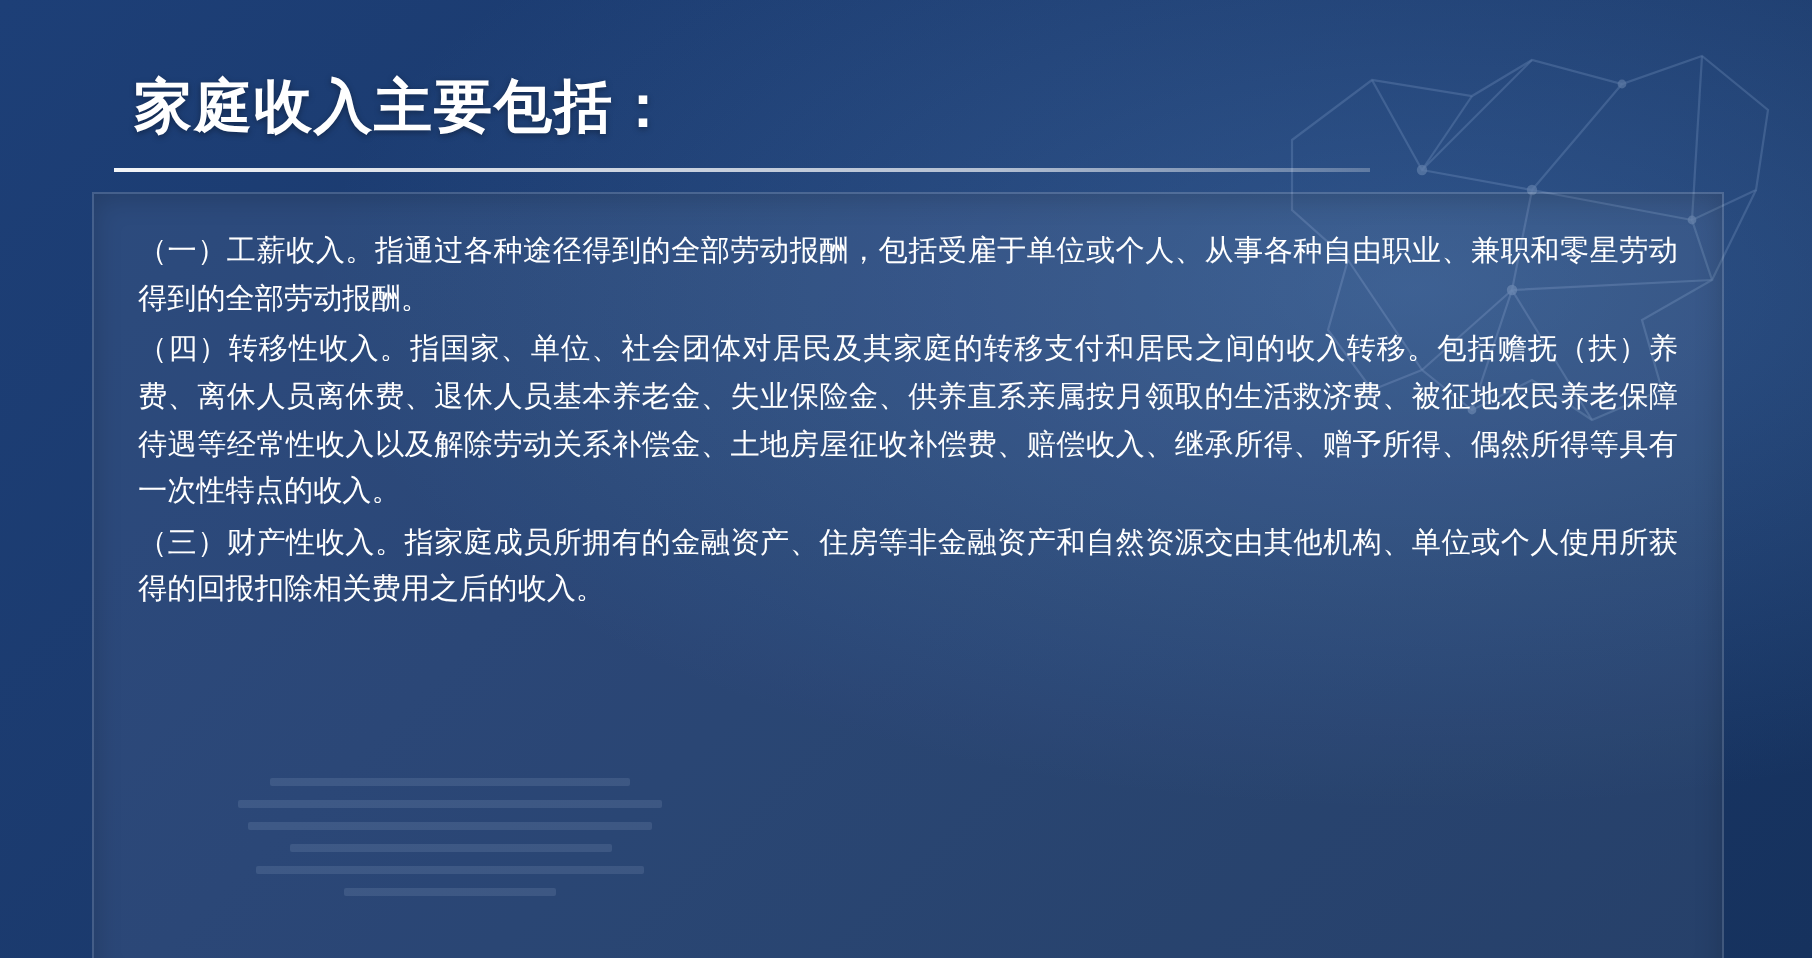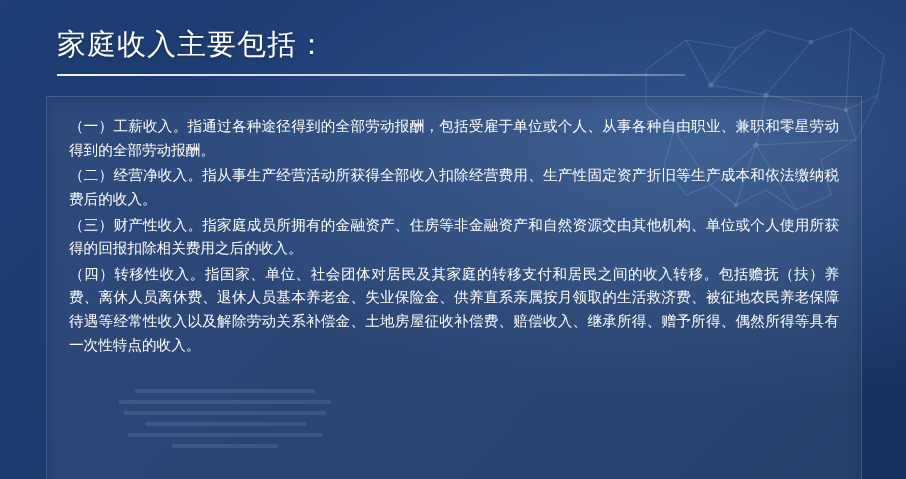"家庭收入主要包括：" .slide-title { font-weight: normal -> bold; margin: 0 -> 10px }
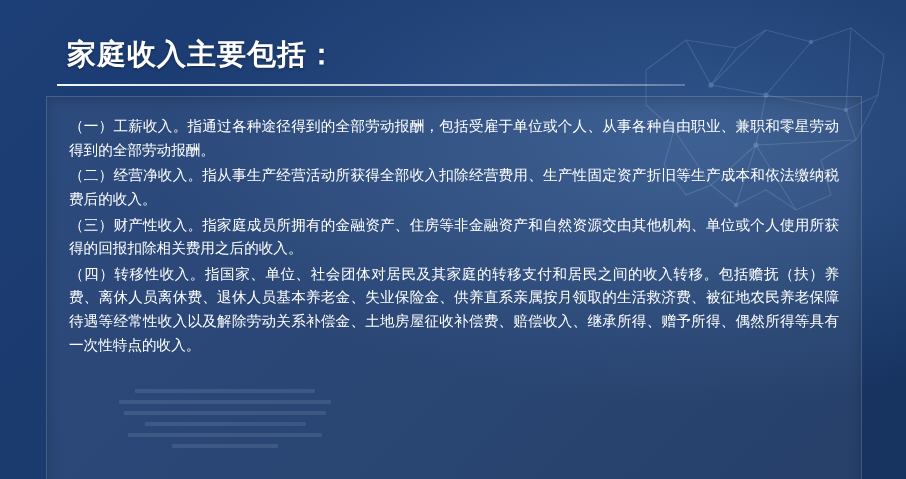"（二）经营净收入。指从事生产经营活动所获得全部收入扣除经营费用、生产性固定资产折" p.para { html: <p>（二）经营净收入。指从事生产经营活动所获得全部收入扣除经营费用、生产性固定资产折旧等生产成本和依法缴纳税费后的收入。</p> -> none }
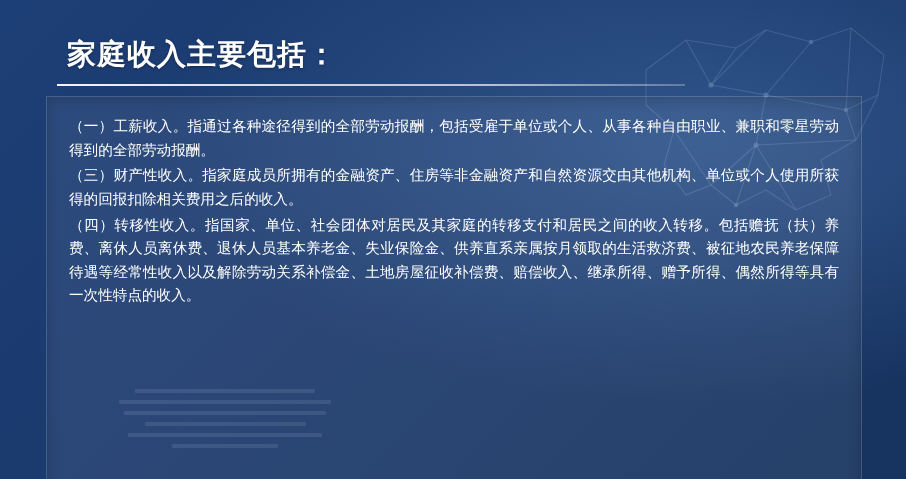"（三）财产性收入。指家庭成员所拥有的金融资产、住房等非金融资产和自然资源交由其他" p.para { order: before "（四）转移性收入。指国家、单位、社会团体对居民及其家庭的转移支付和居民之间的收入" -> after "（四）转移性收入。指国家、单位、社会团体对居民及其家庭的转移支付和居民之间的收入" }
